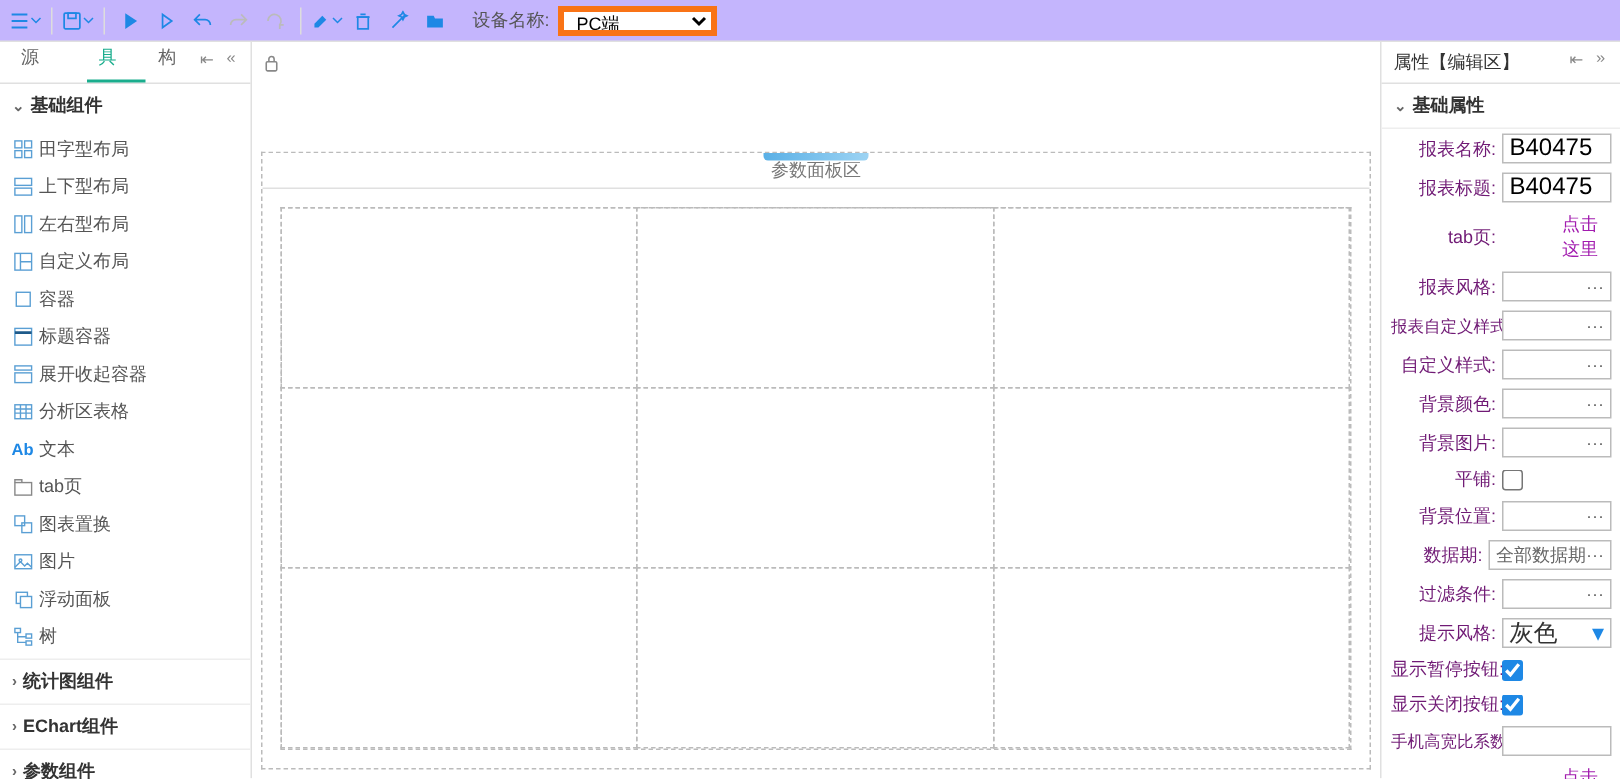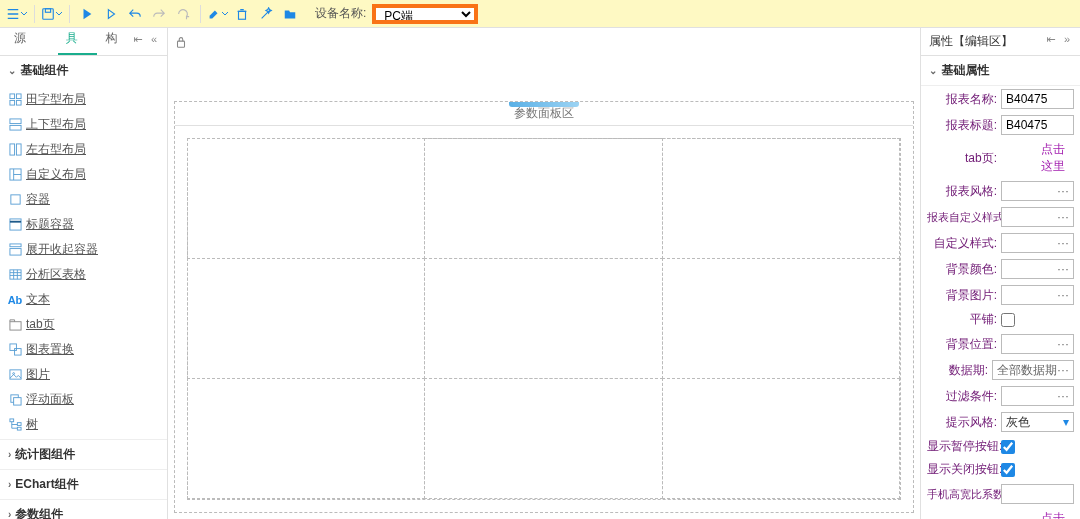"设备名称:" .toolbar { background: #fef9c3 -> #c4b5fd }
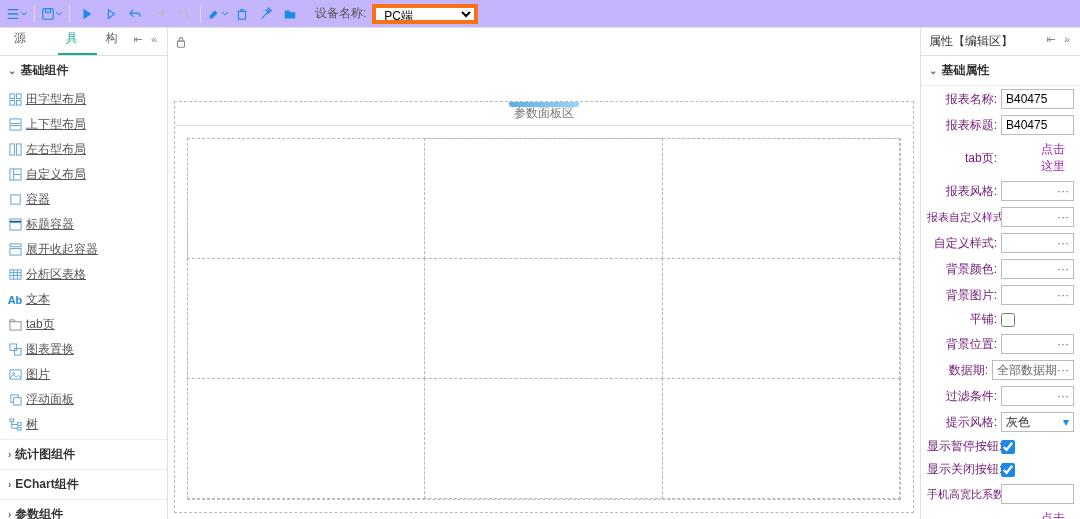"田字型布局" .comp-item { text-decoration: underline -> none }
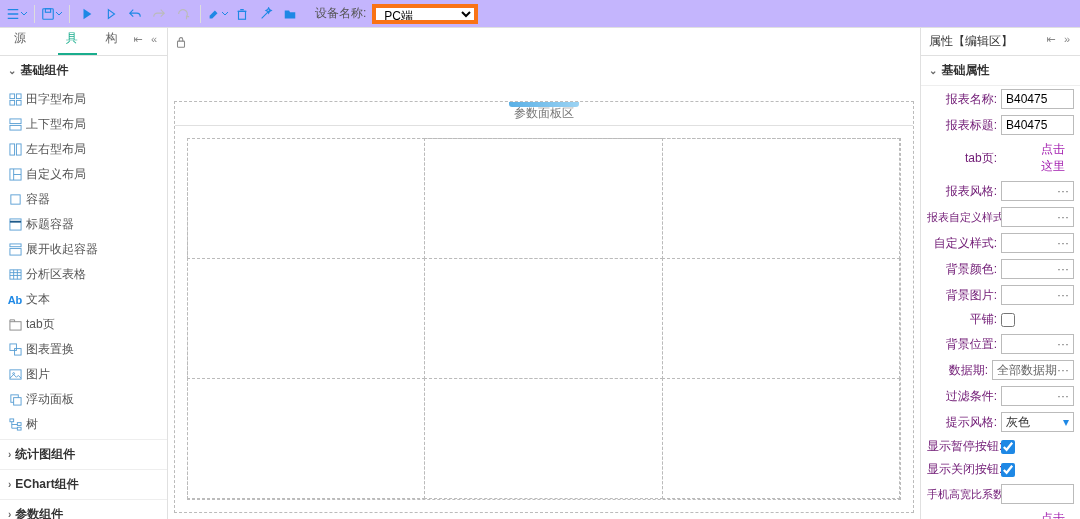"B40475" .prop-input { font-size: 12px -> 16px }
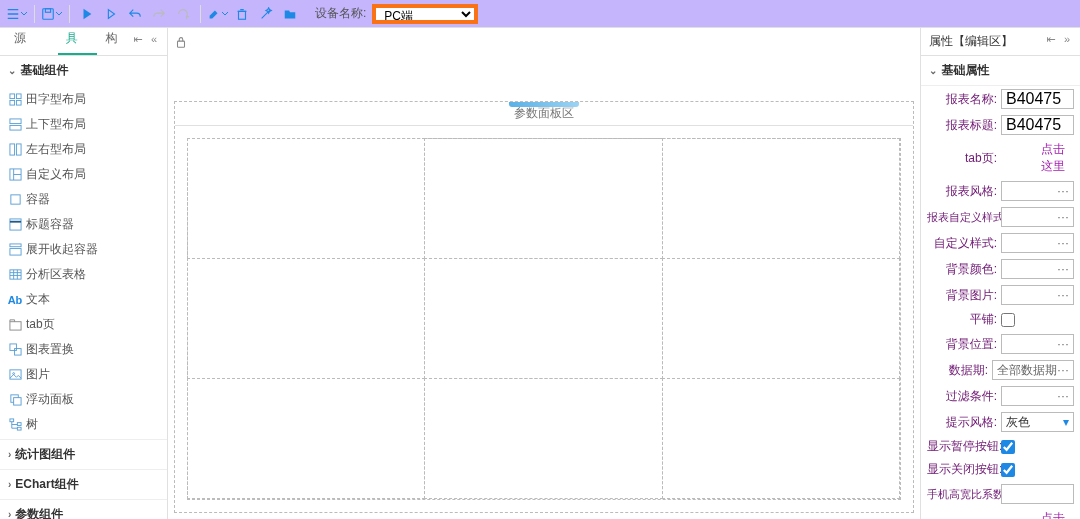"灰色" .prop-select { font-size: 12px -> 16px }
